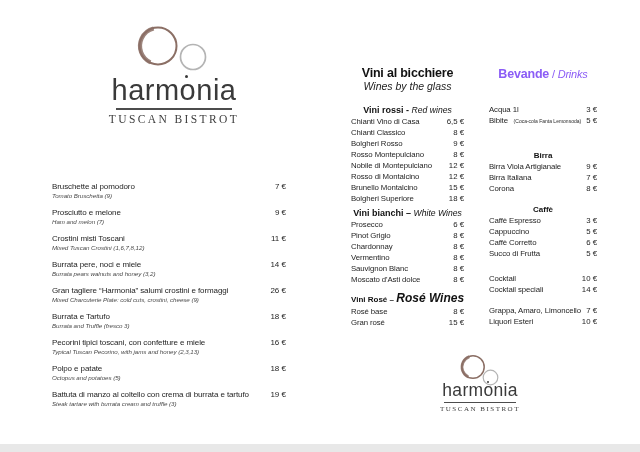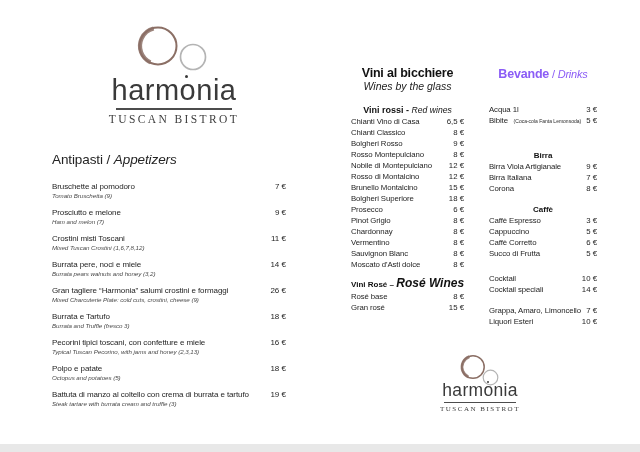"Antipasti / Appetizers" div.app-title { html: <div> <span>Antipasti</span><span> / </span><em>Appetizers</em> </div> -> none }
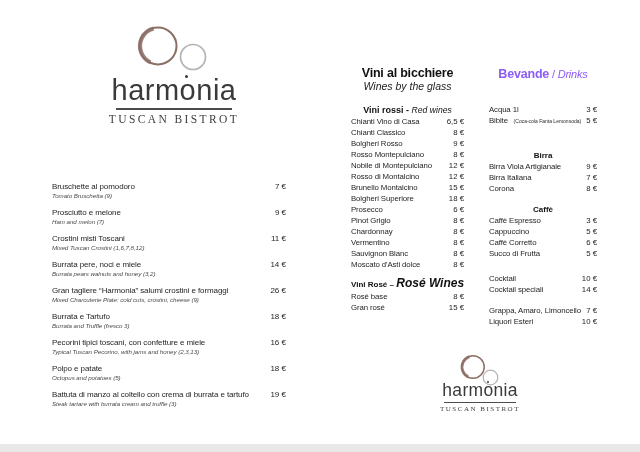"Vini bianchi – White Wines" div.wine-section-header { html: none -> <div> <span>Vini bianchi</span><span> – </span><em>White Wines</em> </div> }
